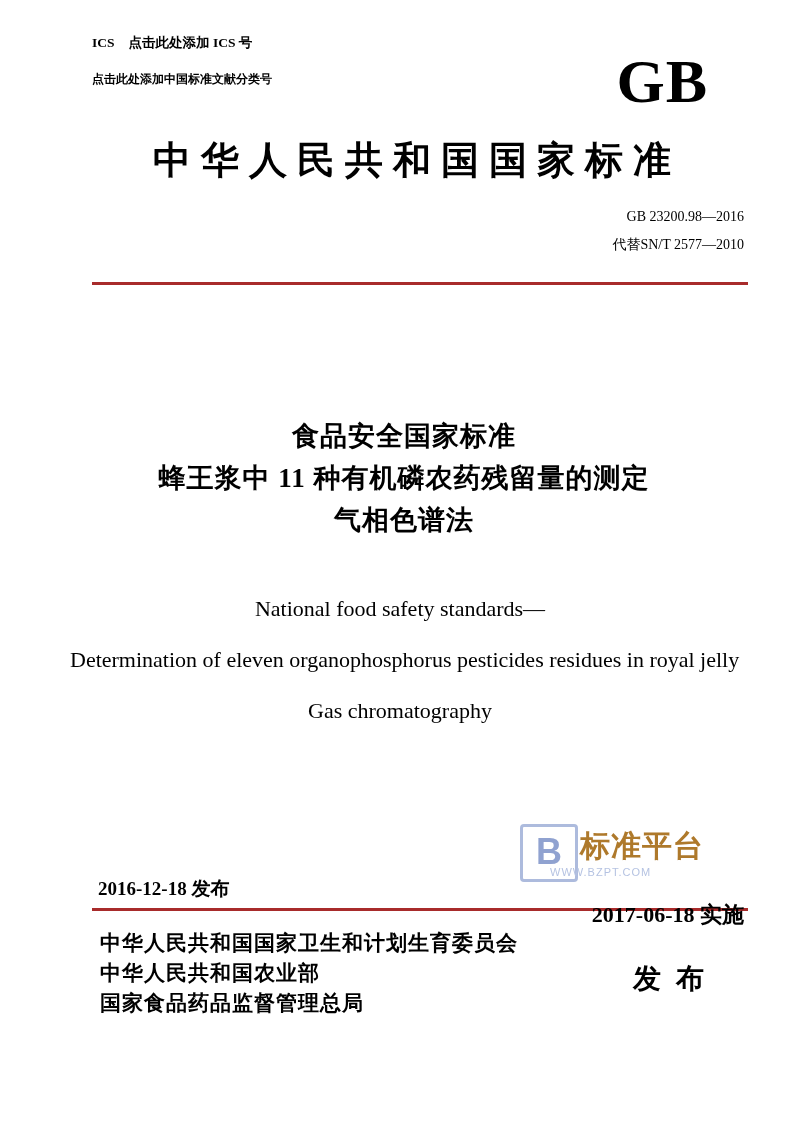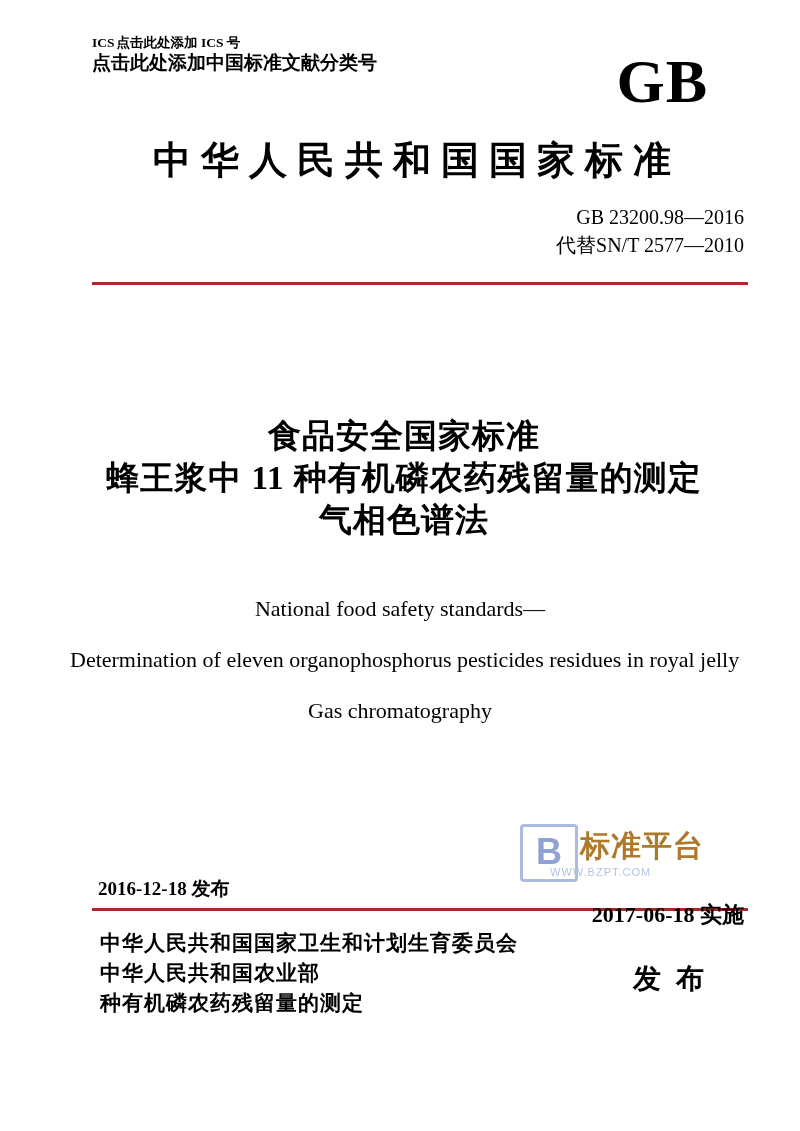"ICS" .ics-line .ics-tag { margin-right: 2px -> 14px }
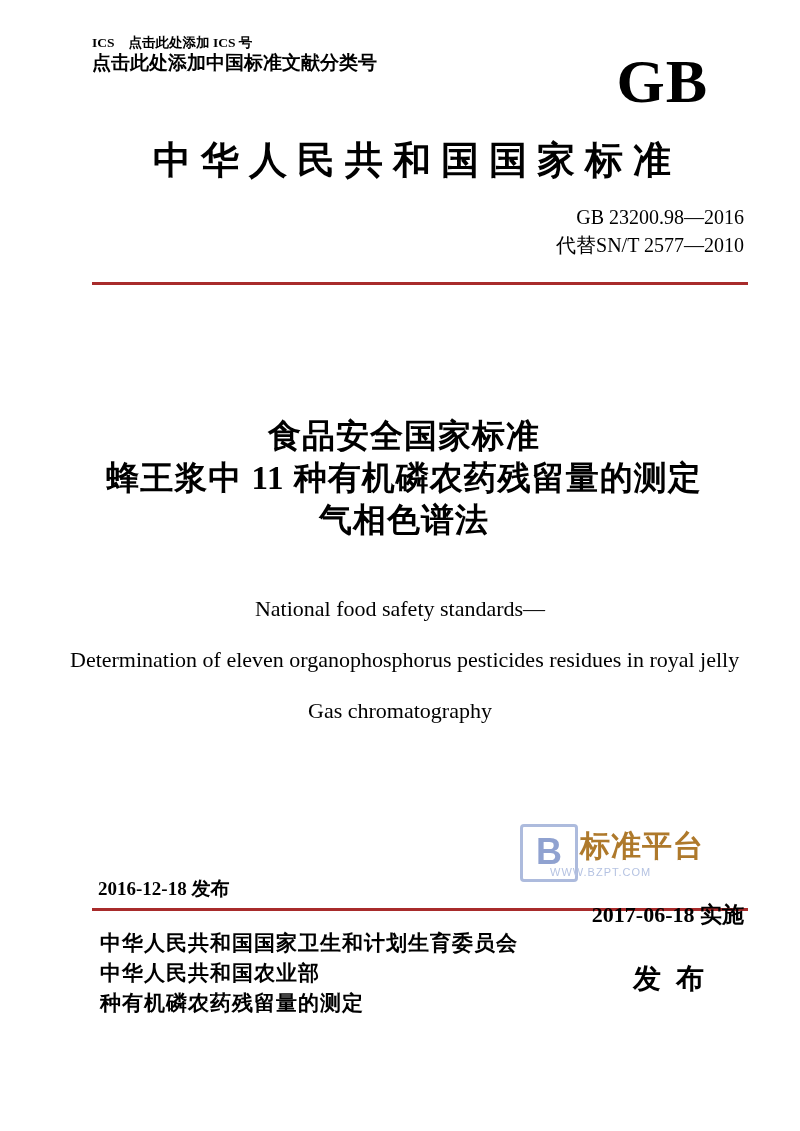"点击此处添加中国标准文献分类号" .cls-line { font-size: 19px -> 12px; margin-top: 2px -> 18px }
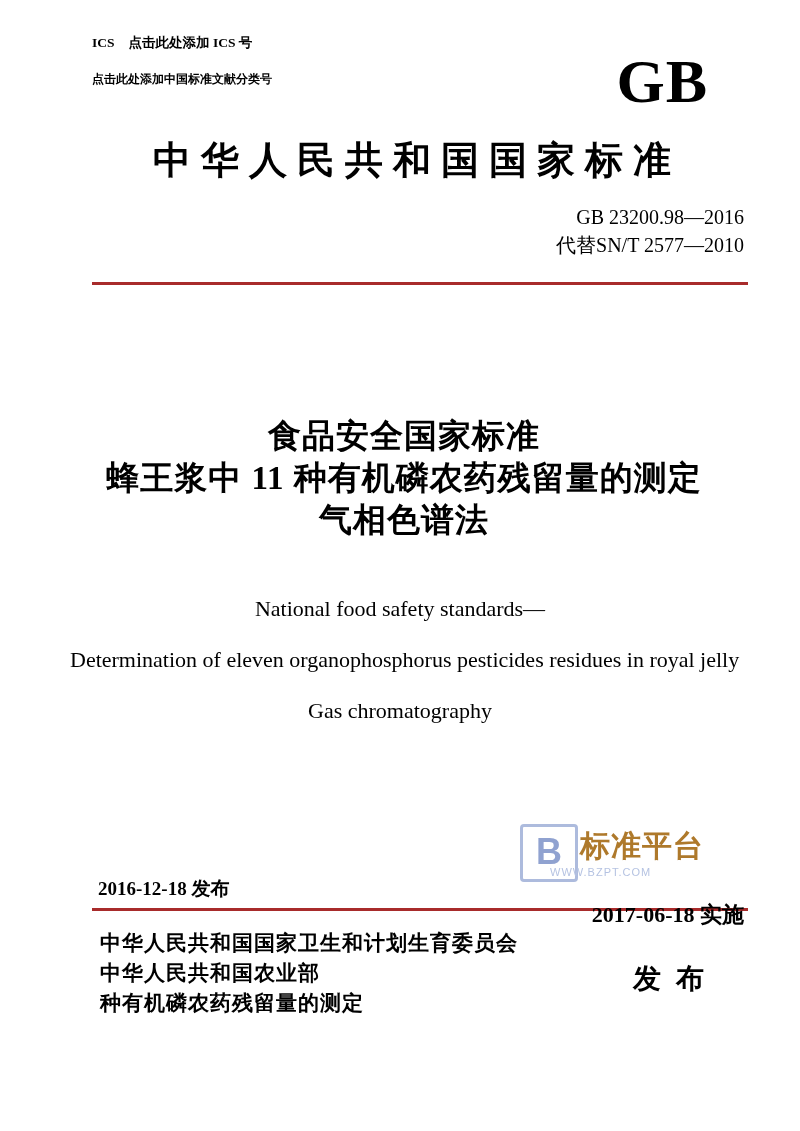"GB 23200.98—2016" .std-no { font-size: 20px -> 14px }
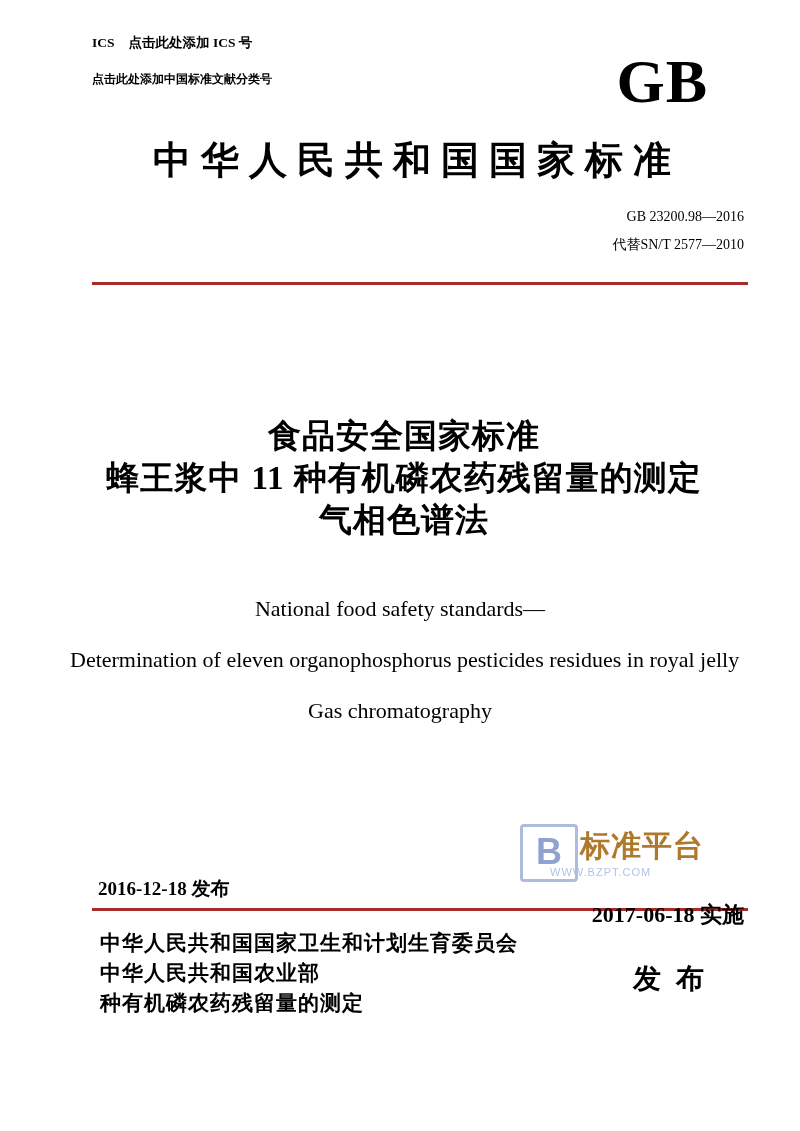"食品安全国家标准" .main-title .ln { font-size: 33px -> 27px }
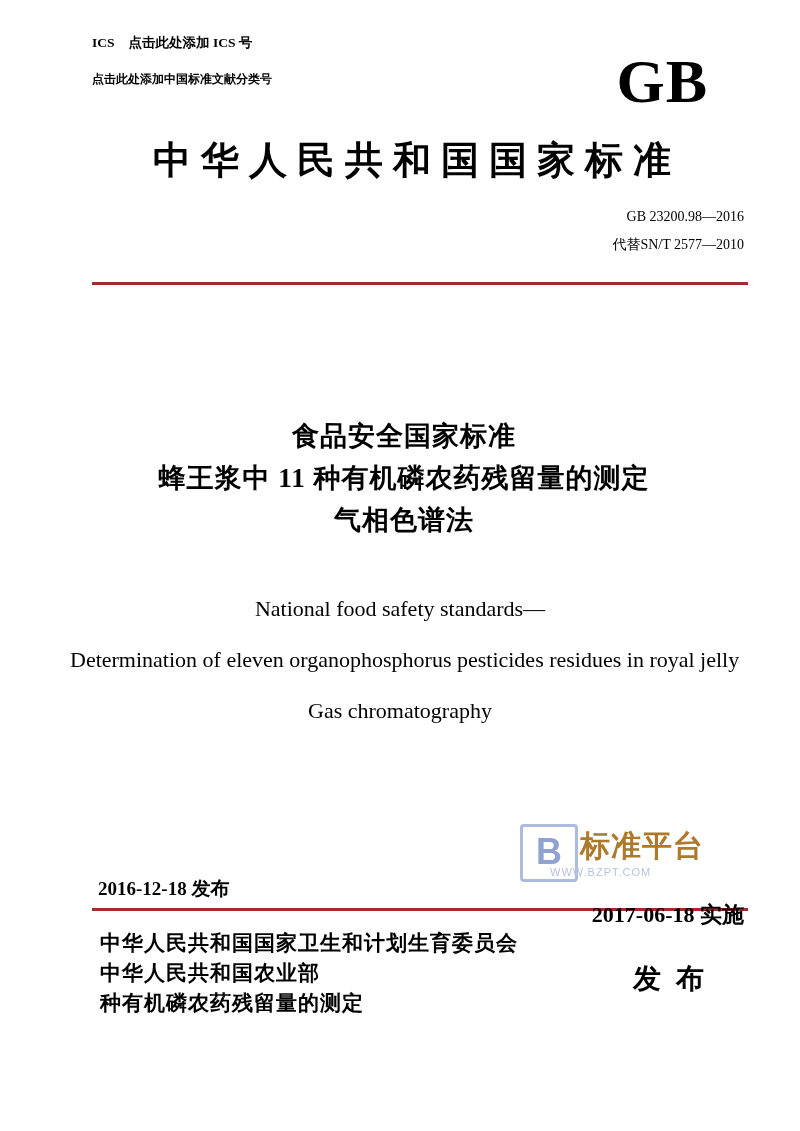"种有机磷农药残留量的测定" div.issuer-line { text: 种有机磷农药残留量的测定 -> 国家食品药品监督管理总局 }
